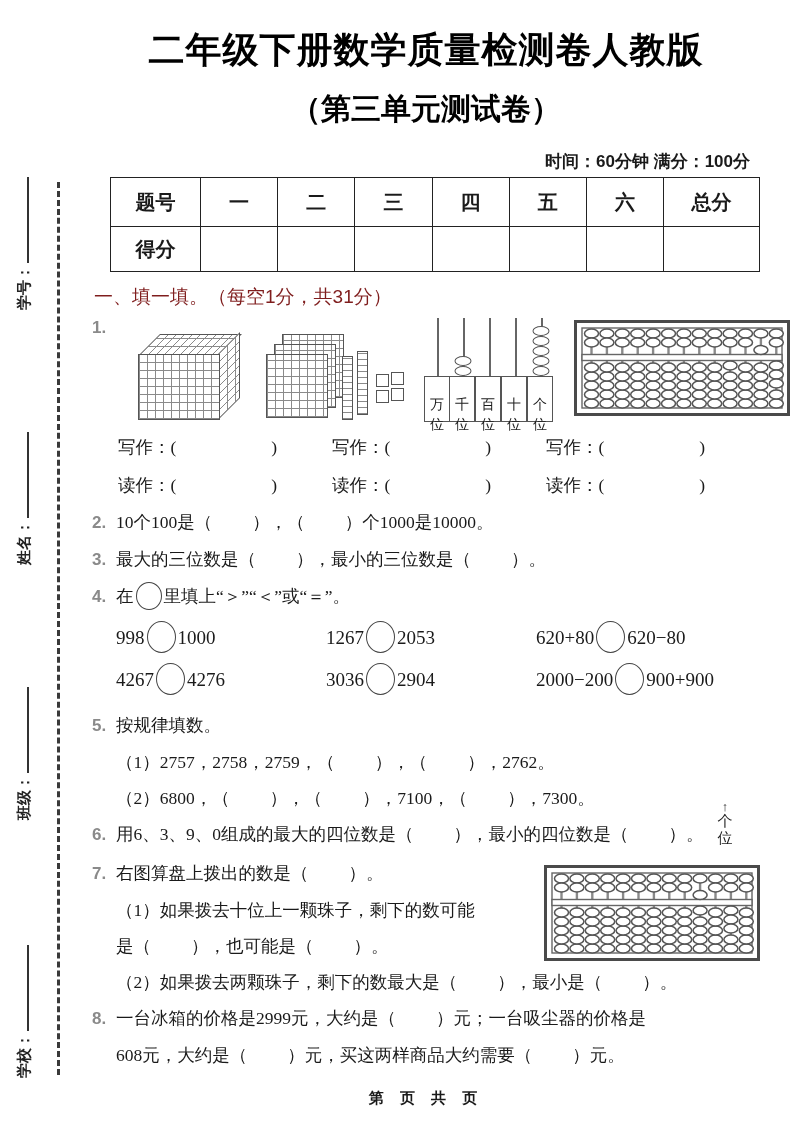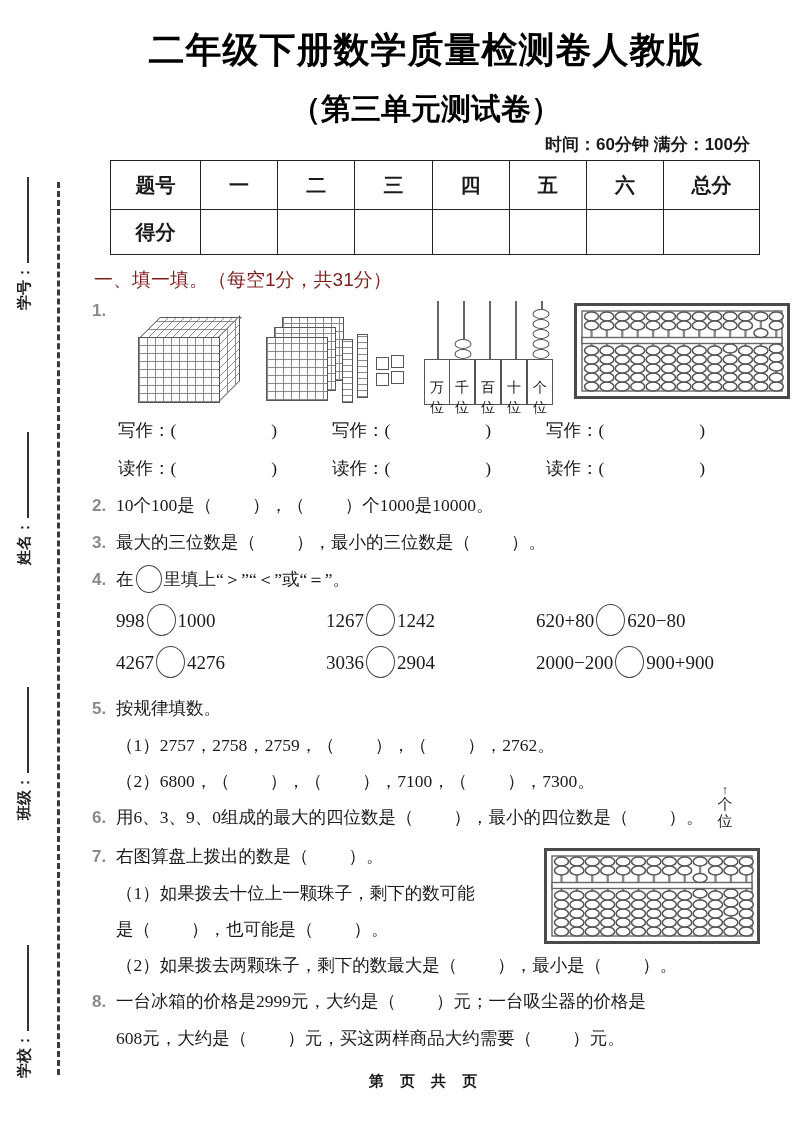"（第三单元测试卷）" .subtitle { margin: 0 0 3px -> 0 0 20px }
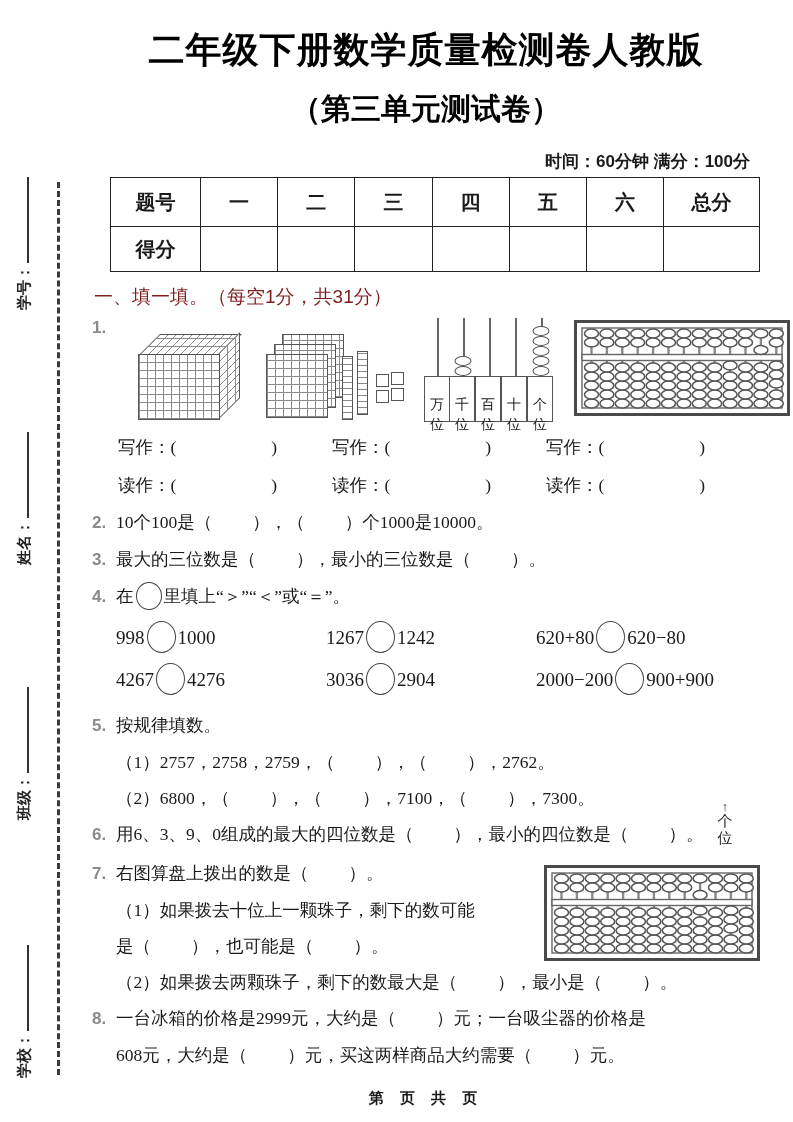"1242" span { text: 1242 -> 2053 }
